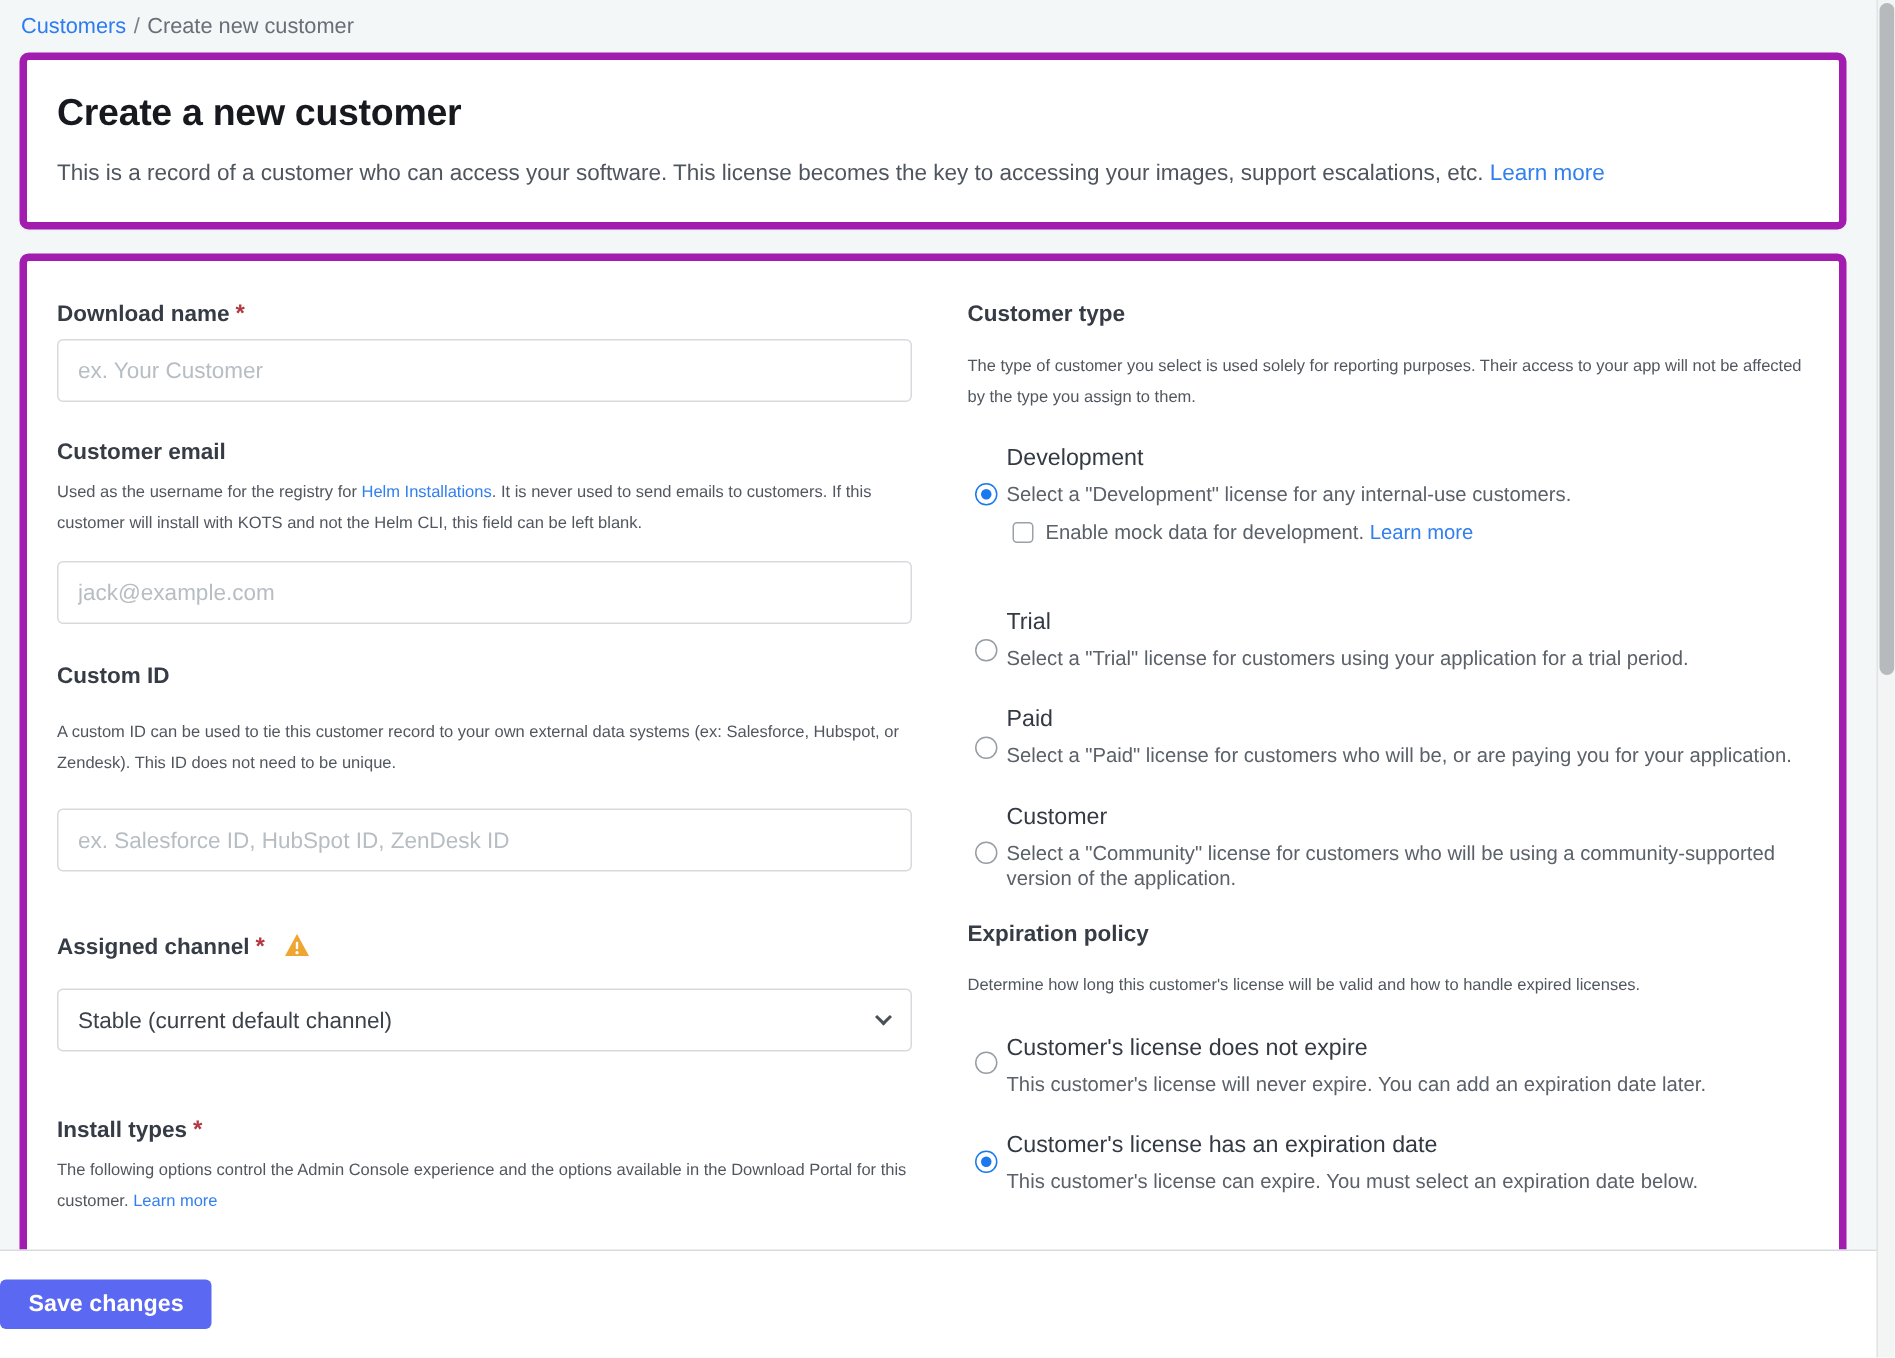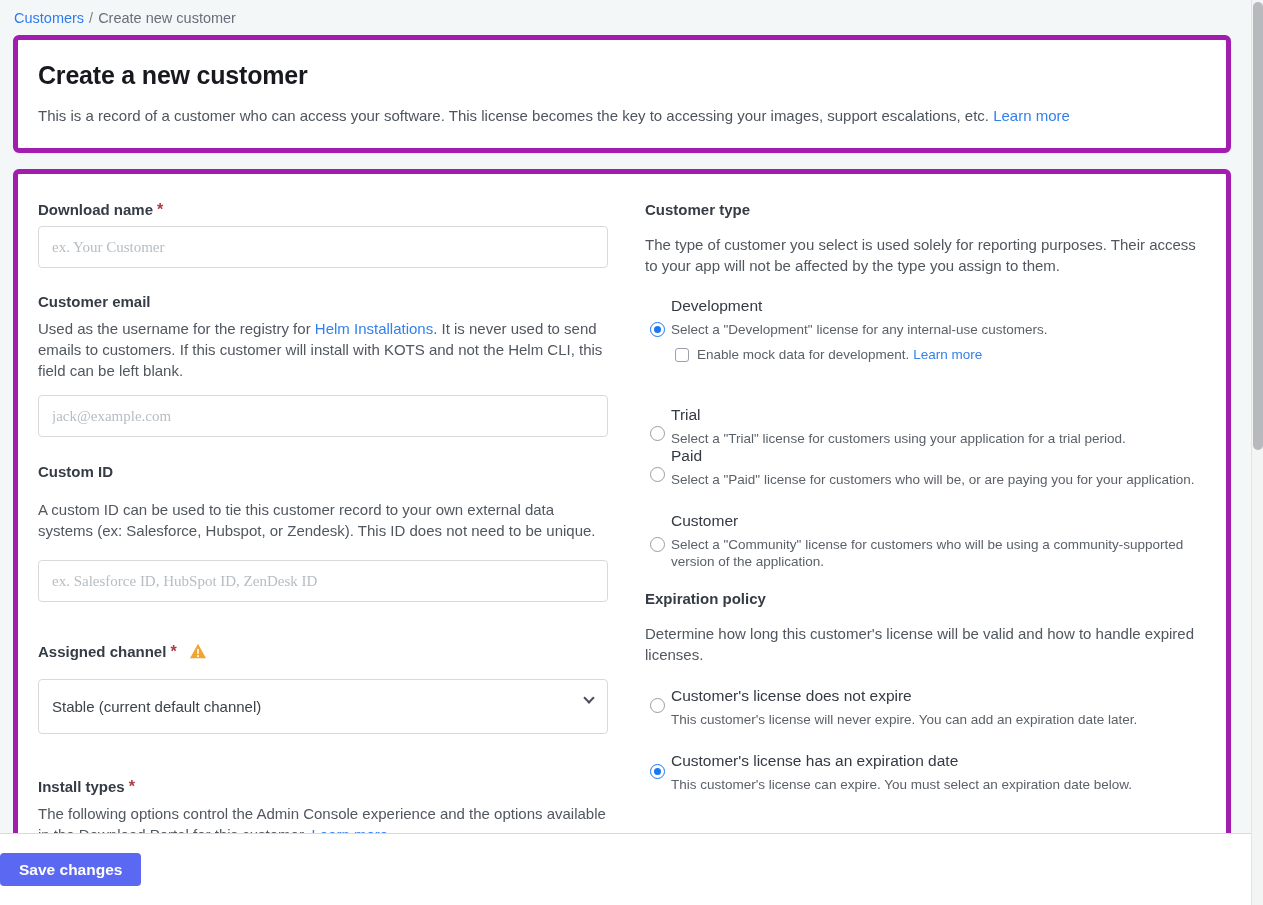"ex. Your Customer" .text-input { font-family: Liberation Serif, serif -> Liberation Sans, sans-serif }
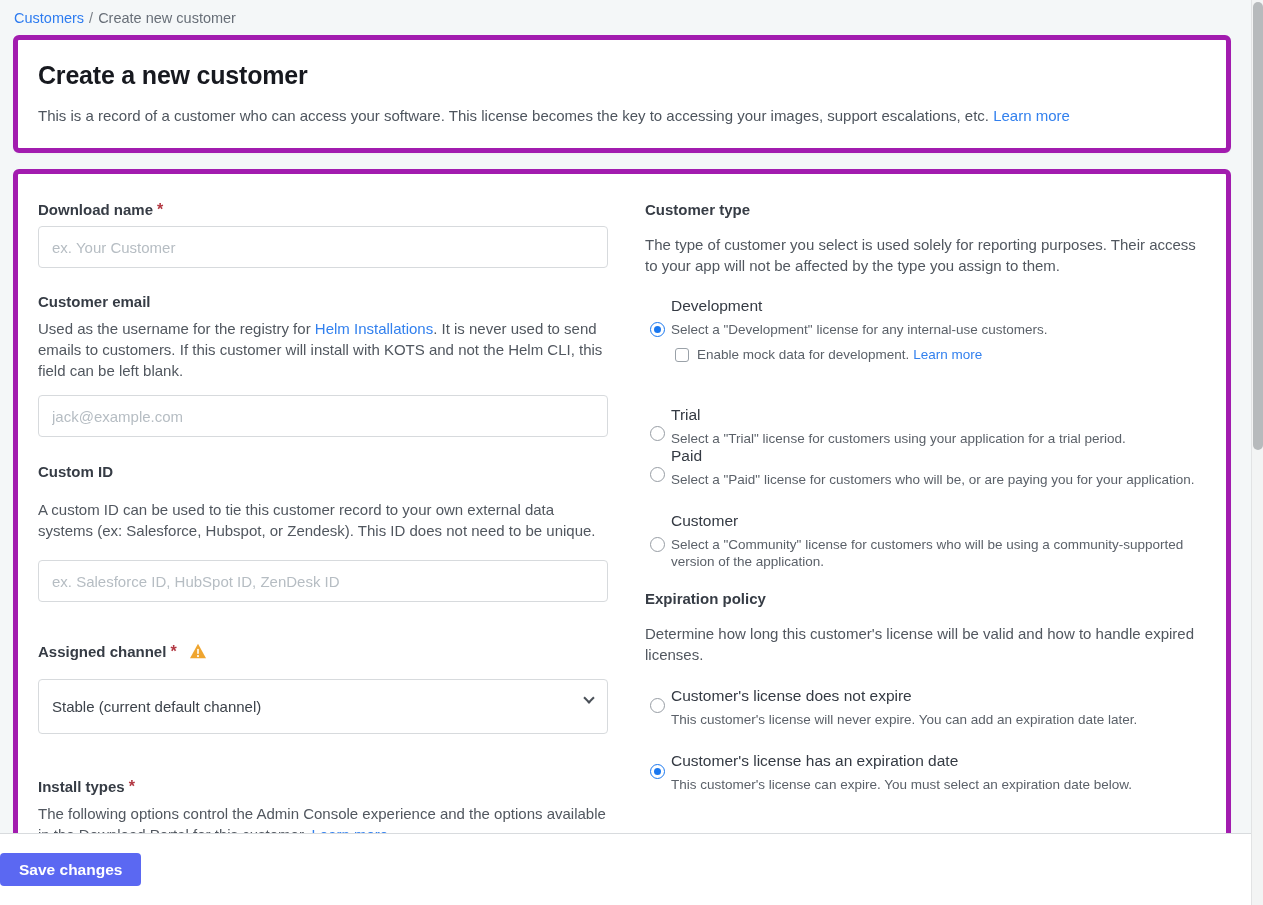"The type of customer you" .para { font-size: 15px -> 11px }
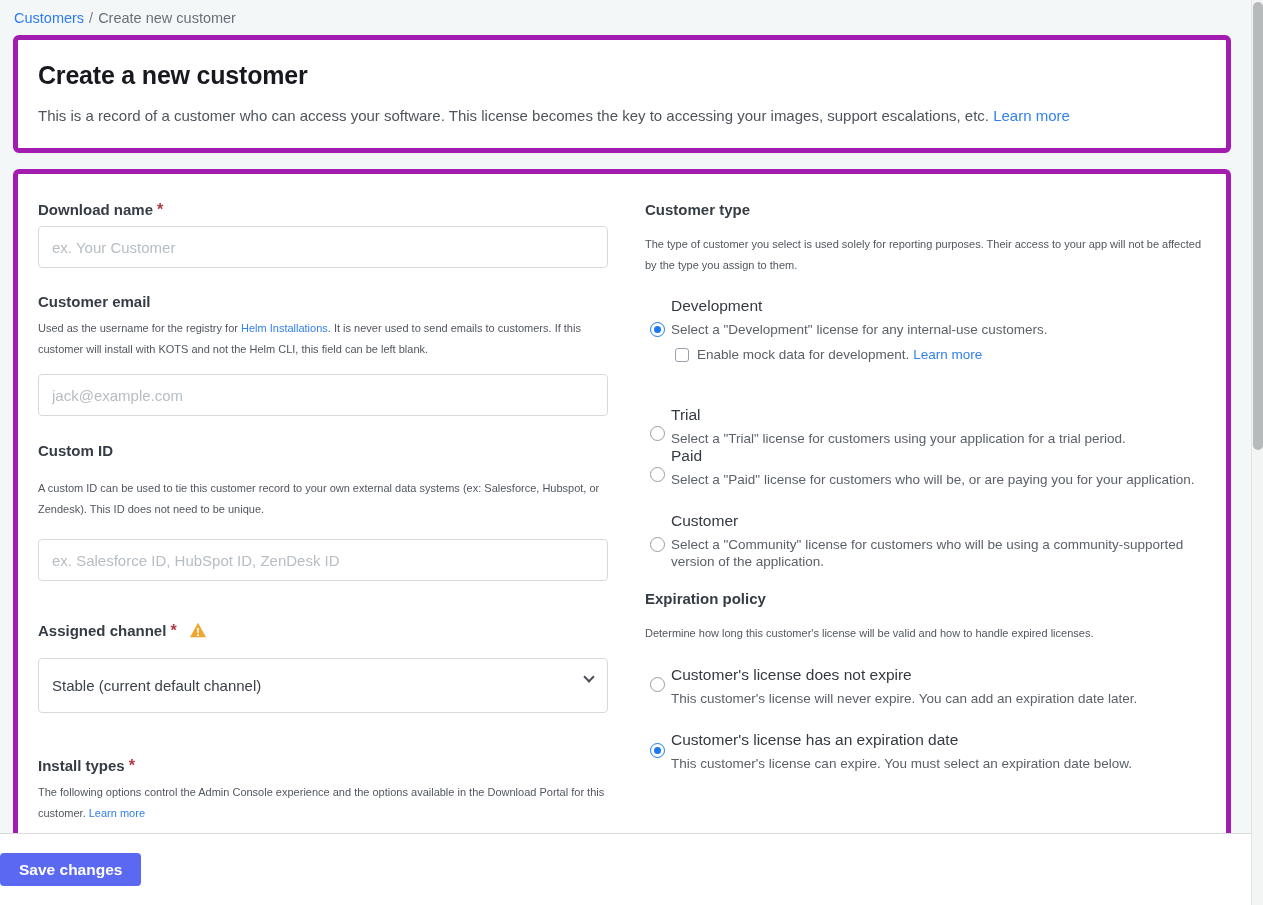"Paid" div.opt { margin-top: none -> 24px }
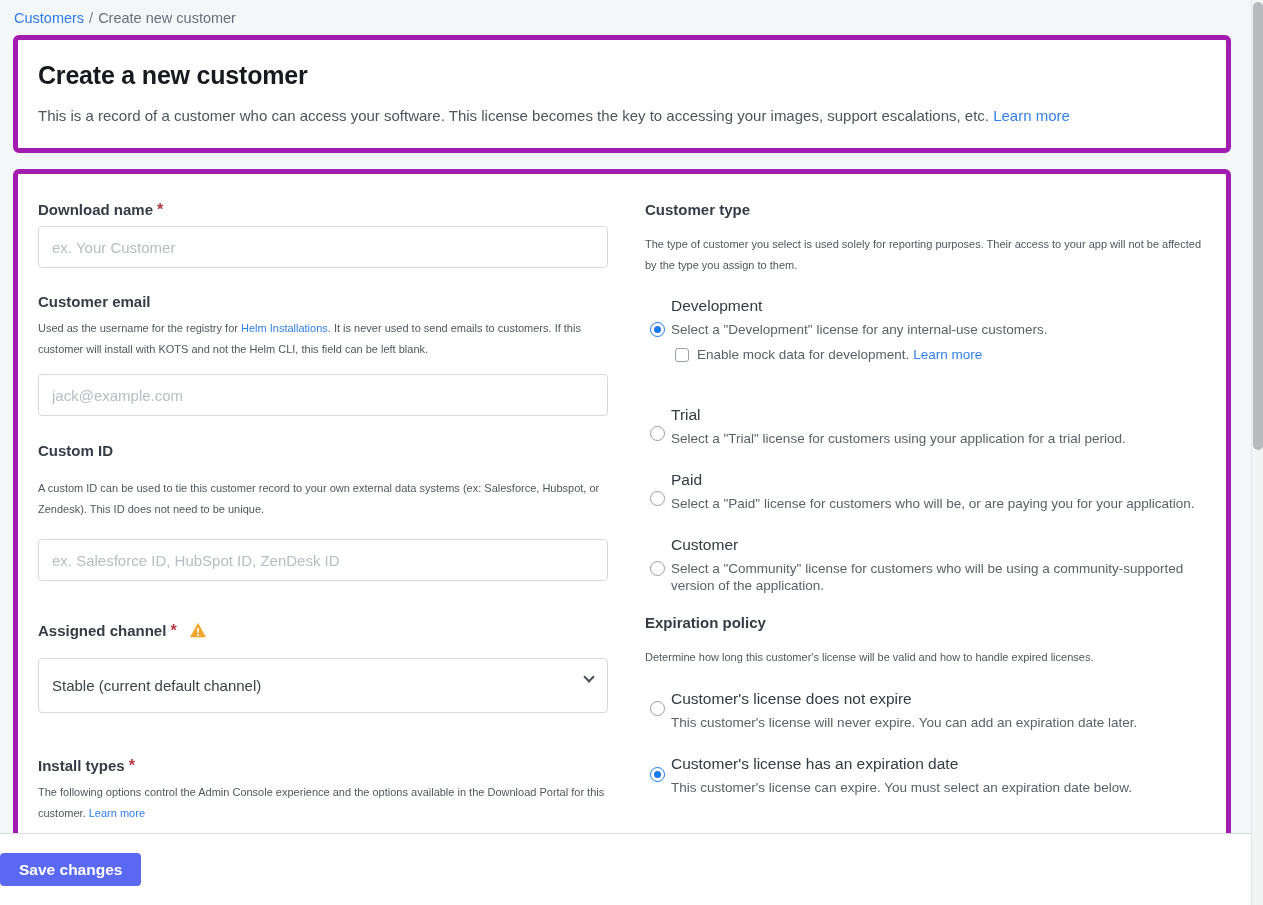"Stable (current default channel)" .select-input { height: 55px -> 42px }
